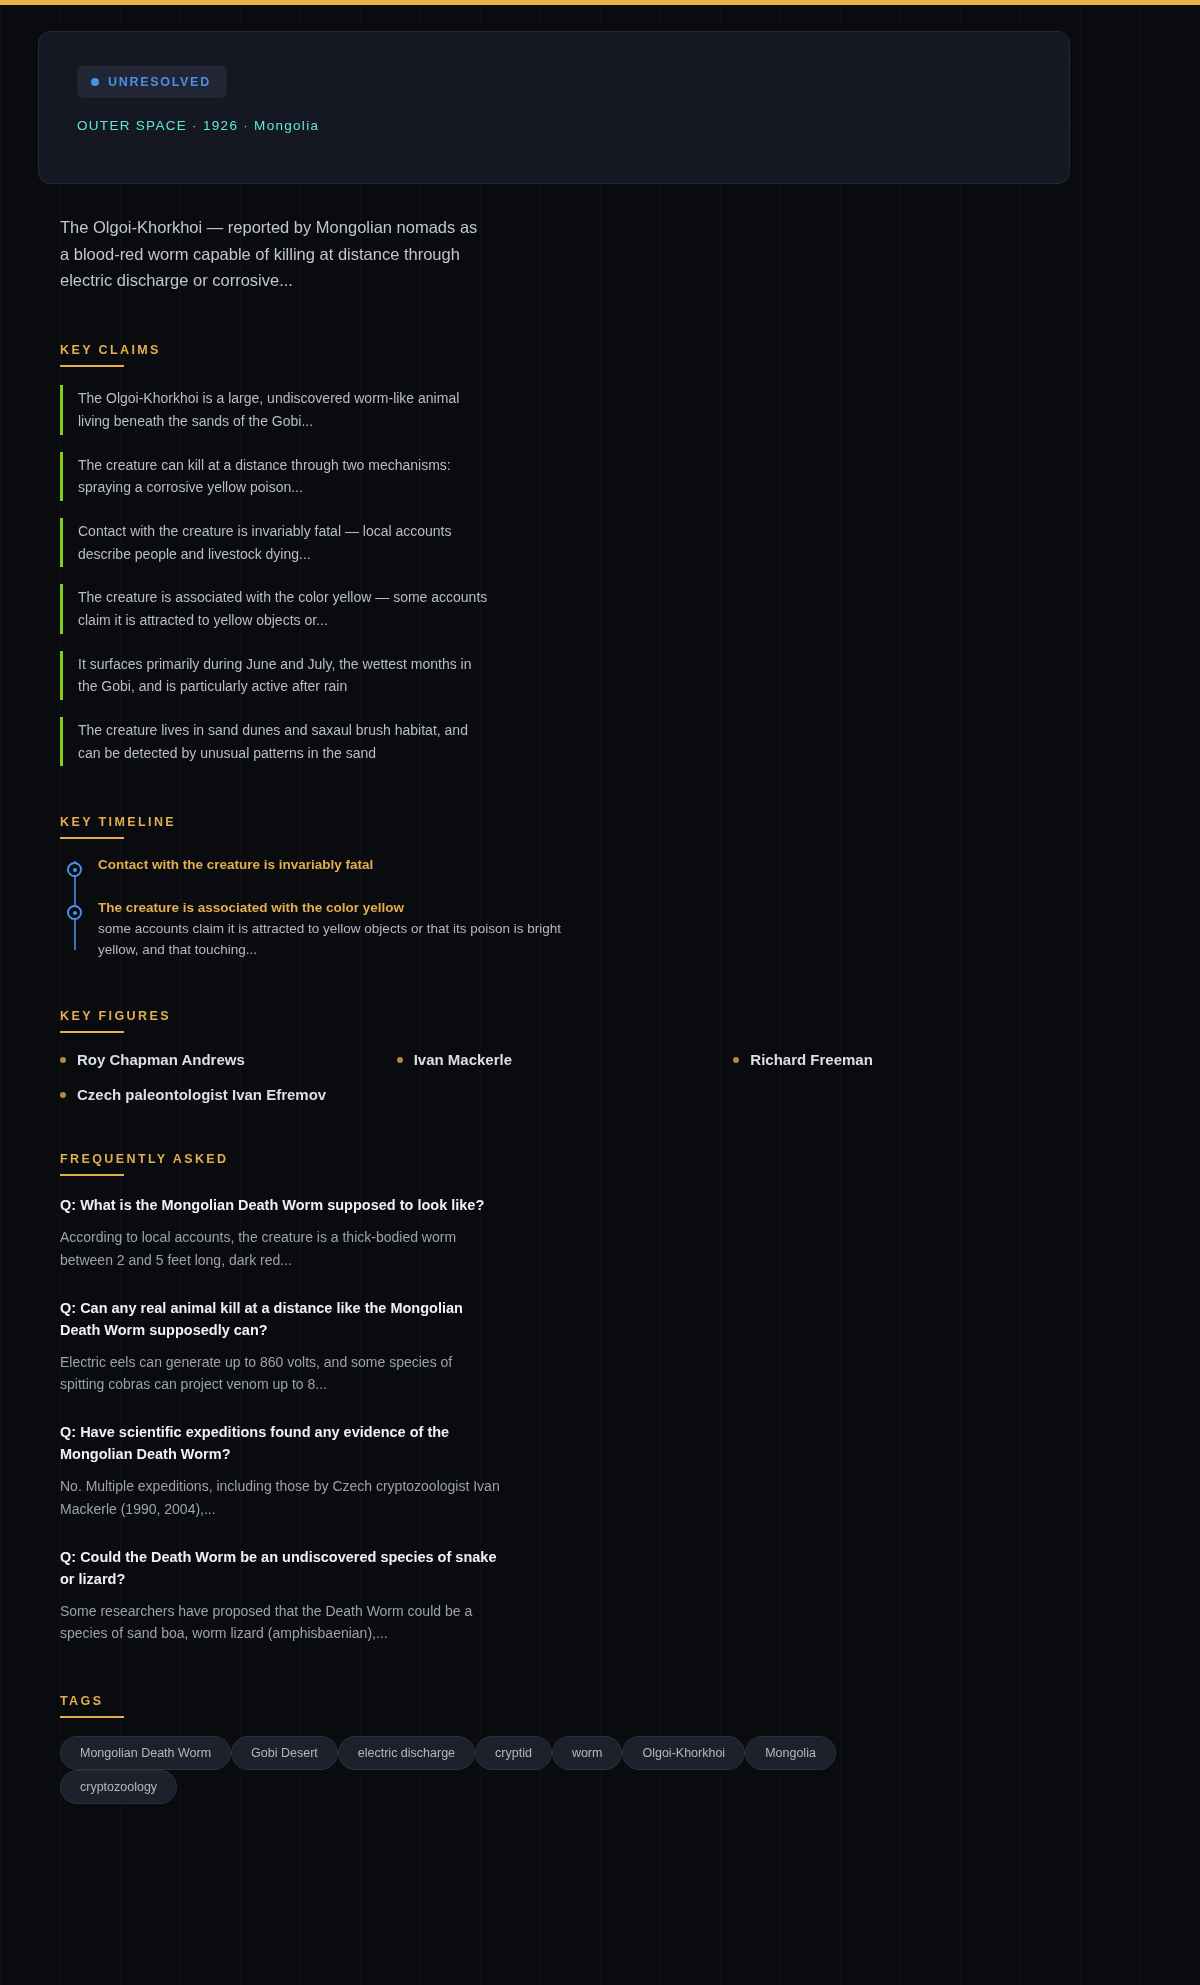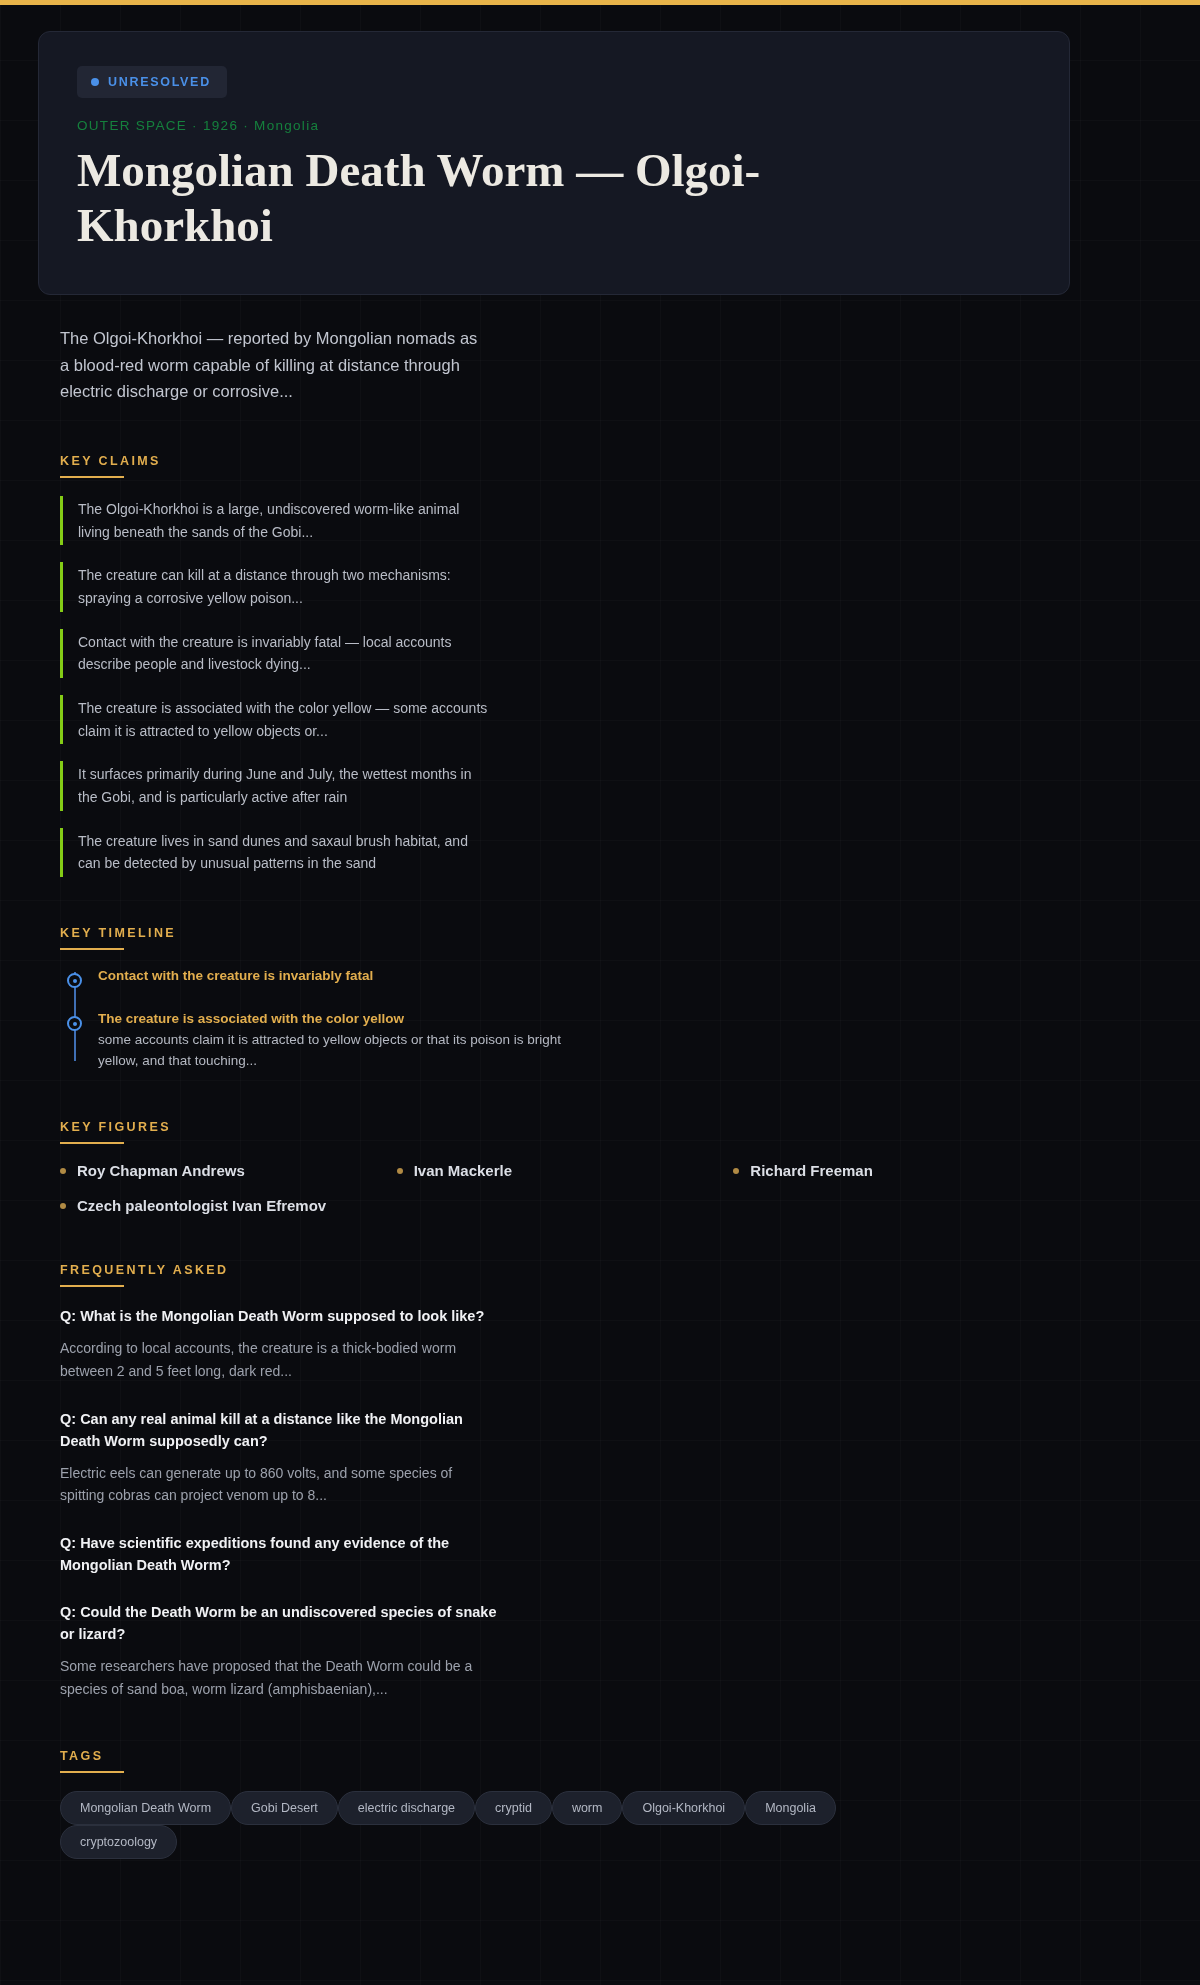"OUTER SPACE · 1926 ·" .hero-meta { color: #15803d -> #5eead4 }
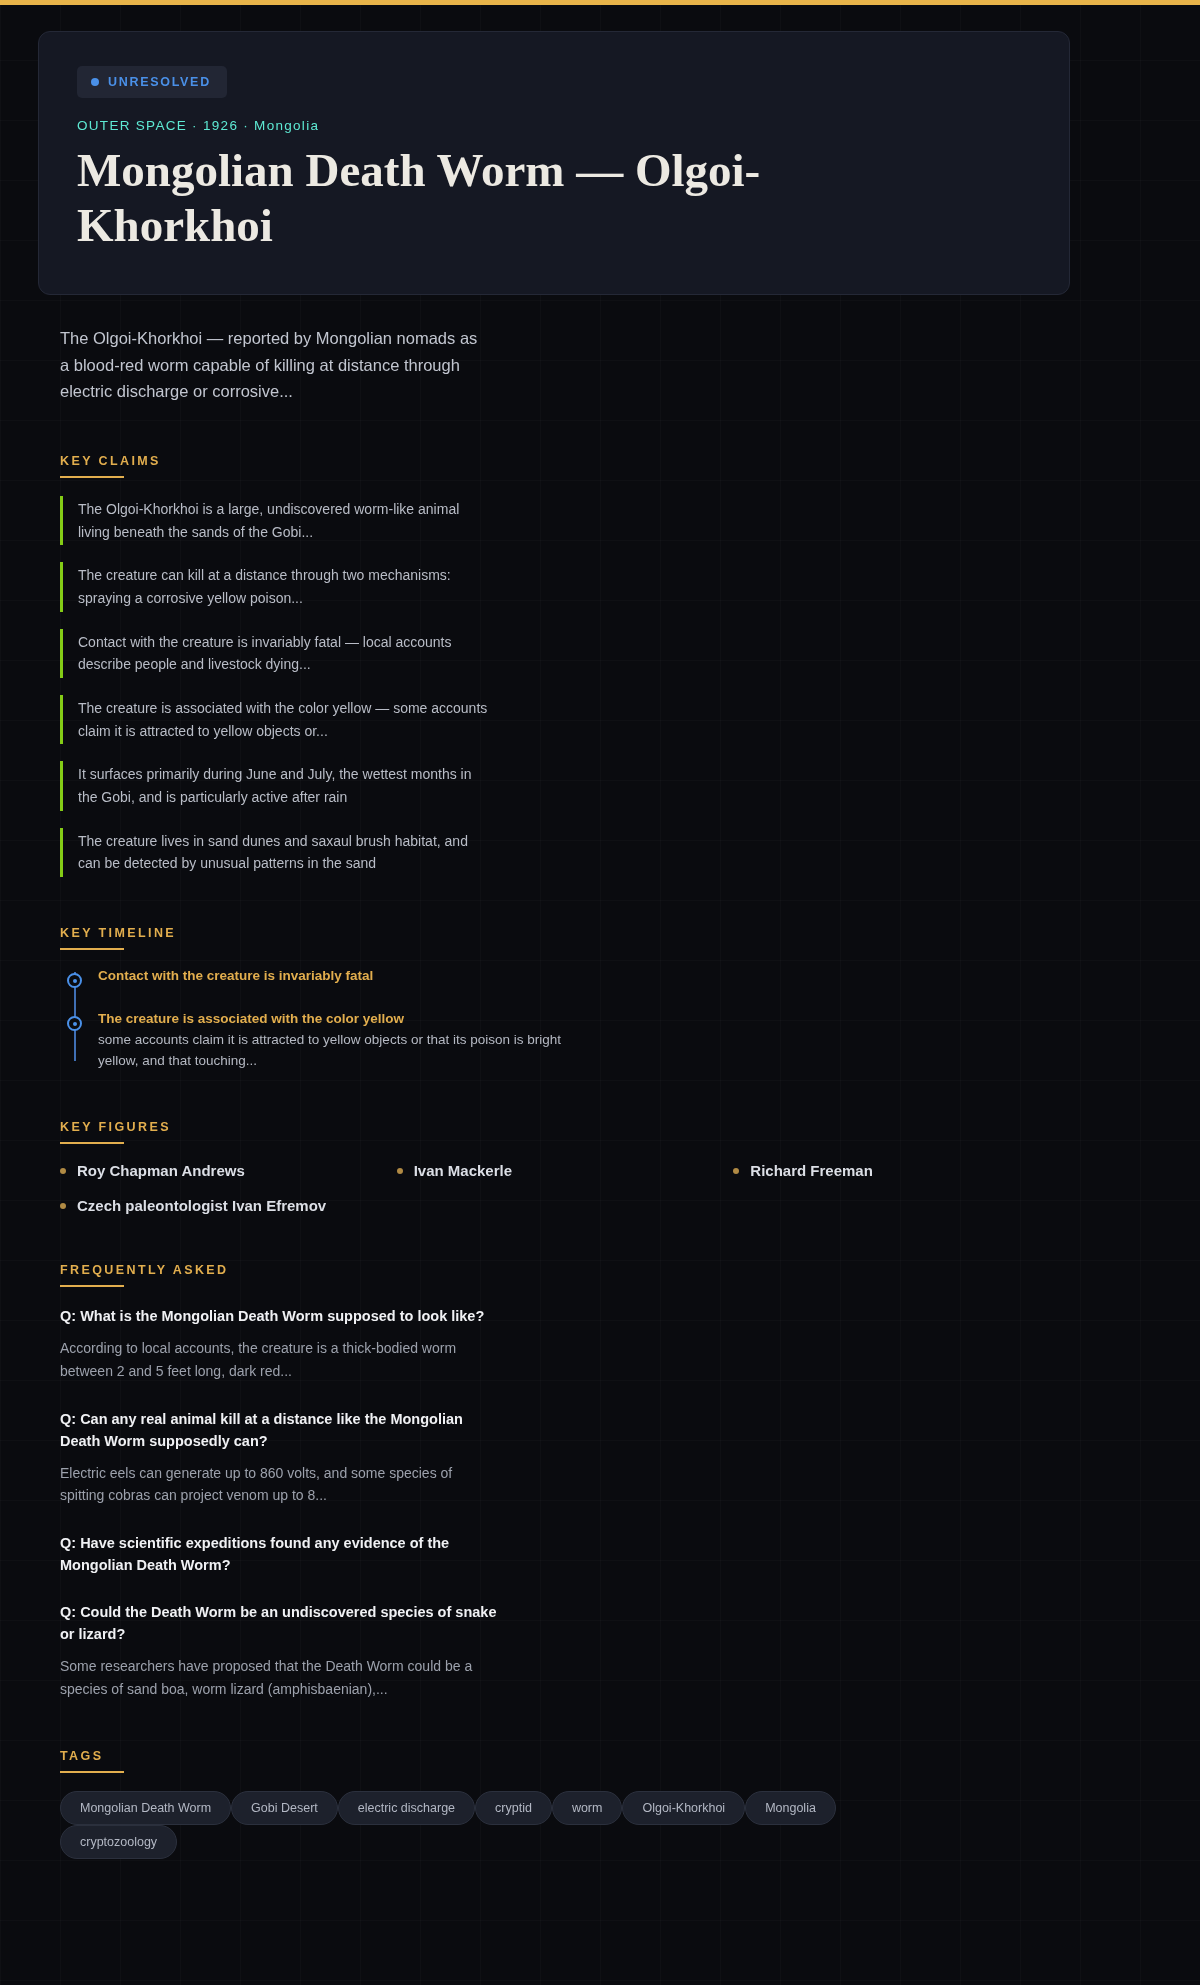"Mongolian Death Worm — Olgoi-Khorkhoi" h1.hero-title { html: <h1>Mongolian Death Worm — Olgoi-Khorkhoi</h1> -> none }
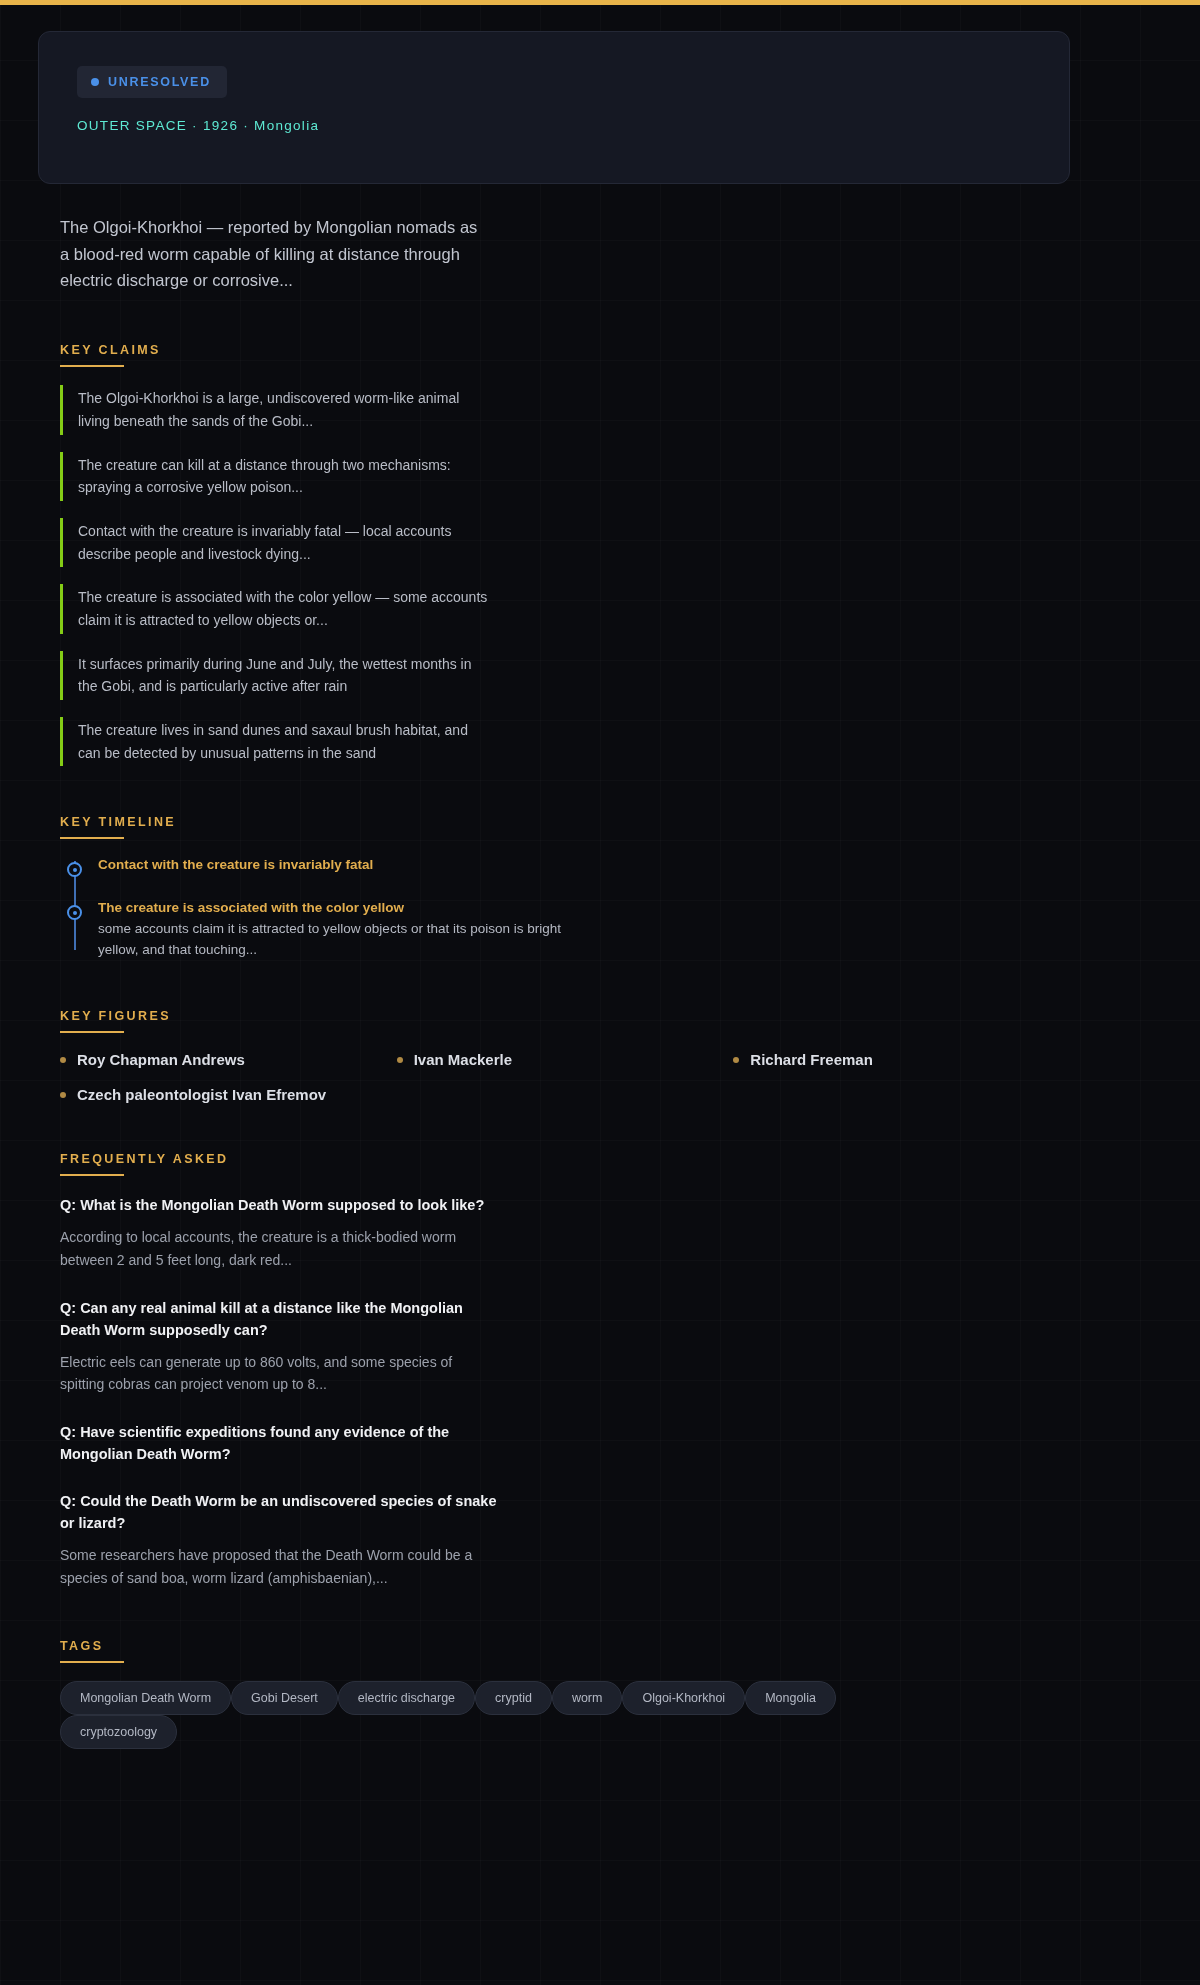"No. Multiple expeditions, including" div.faq-a { html: none -> <div>No. Multiple expeditions, including those by Czech cryptozoologist Ivan Mackerle (1990, 2004),...</div> }
